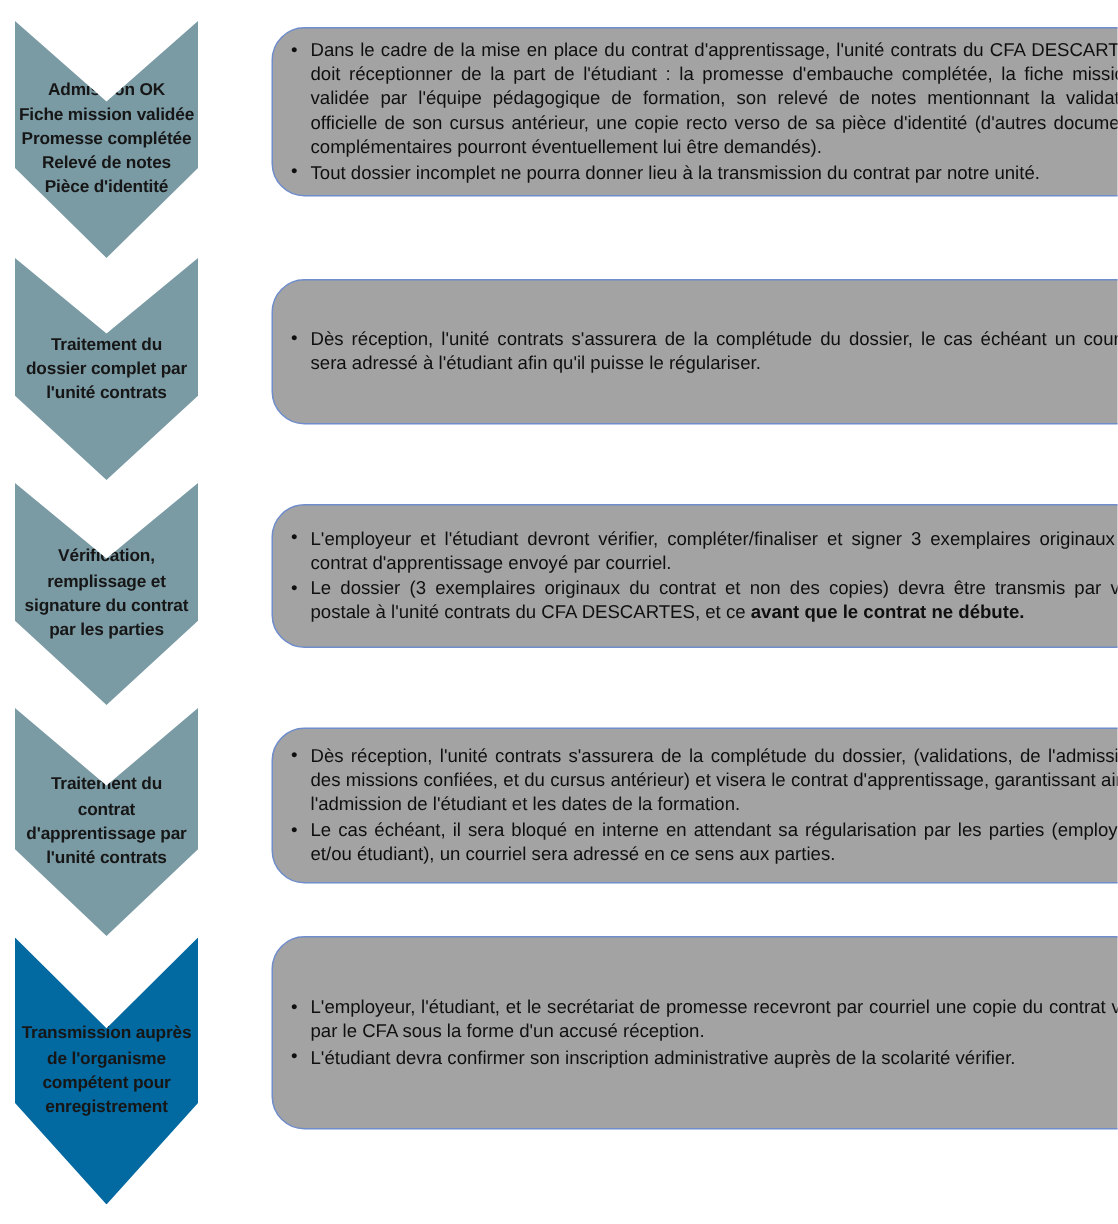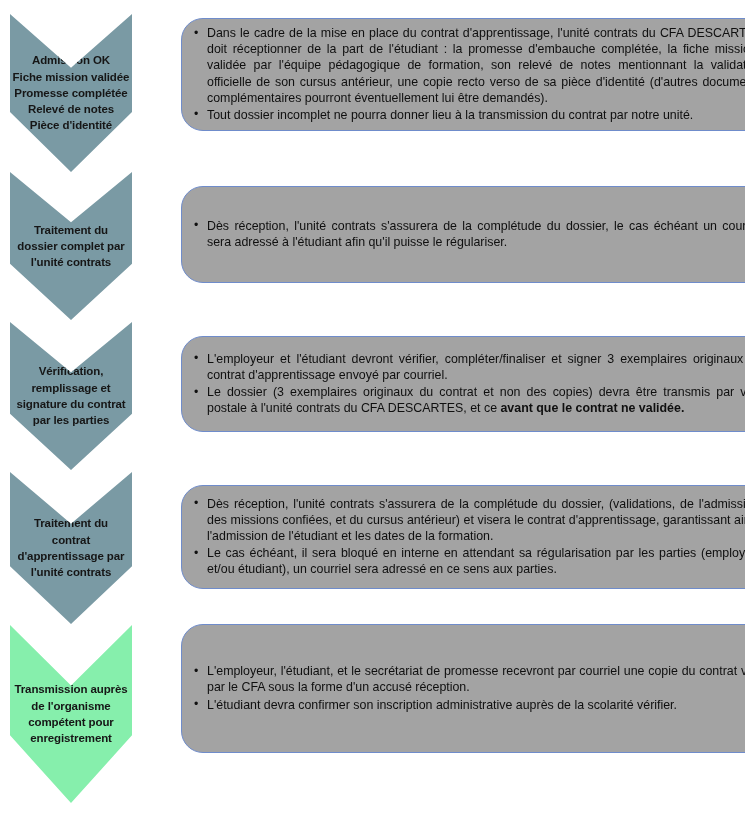"avant que le contrat ne" b { text: validée -> débute }
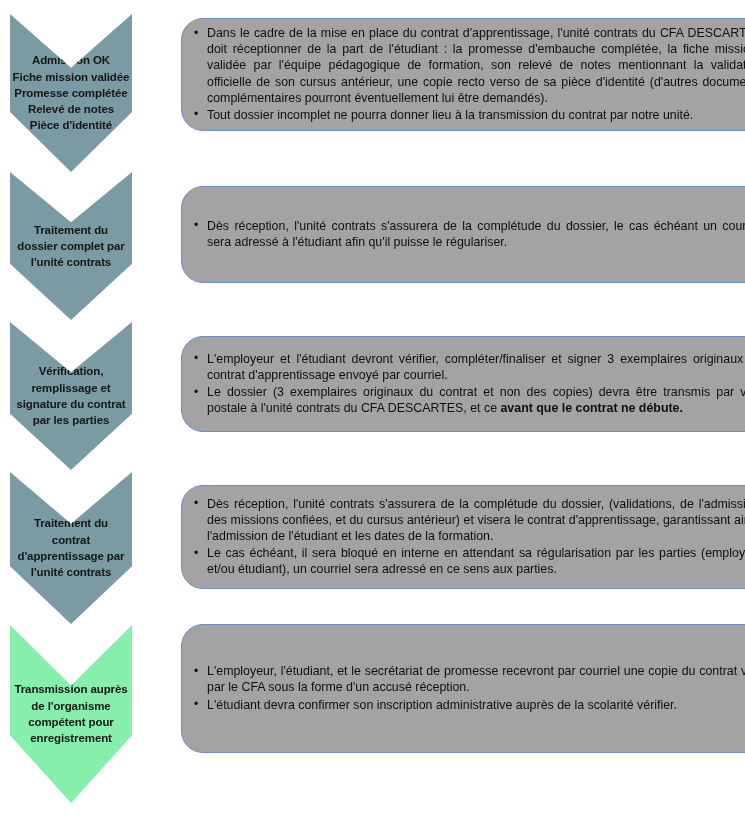"Transmission auprès" div.chevron { background: #86efac -> #0369a1 }
